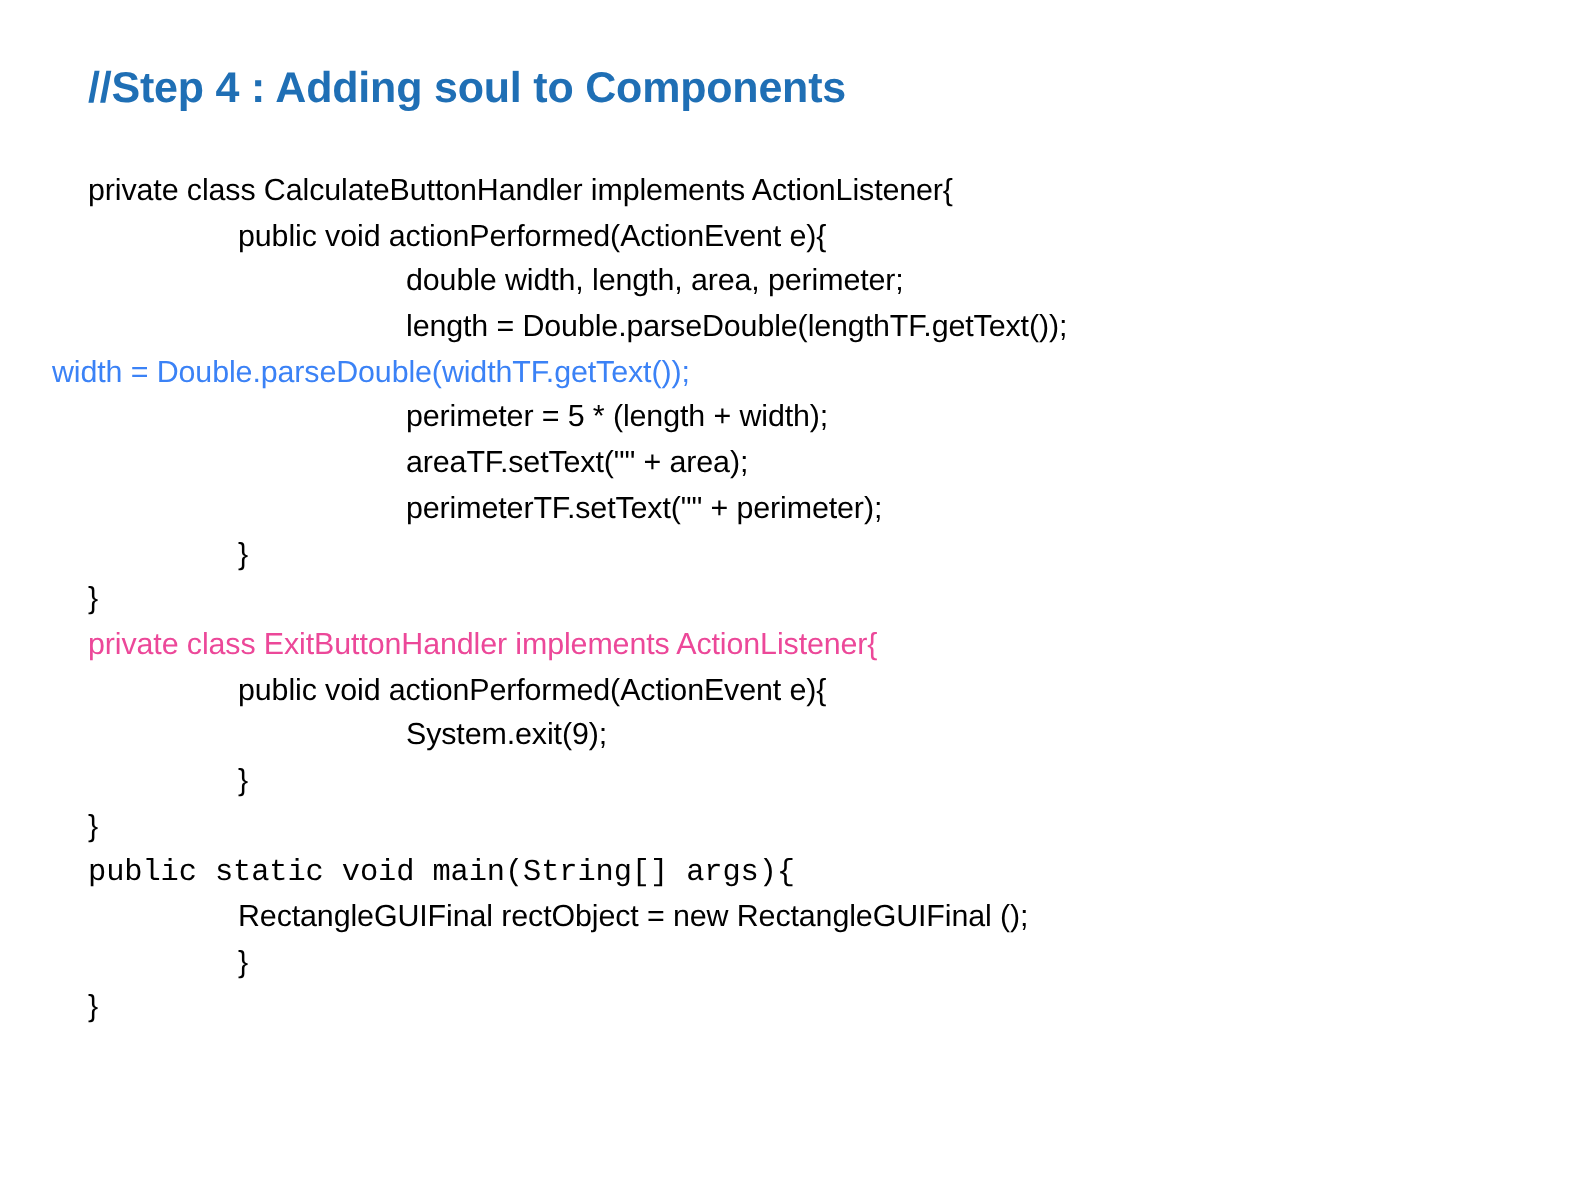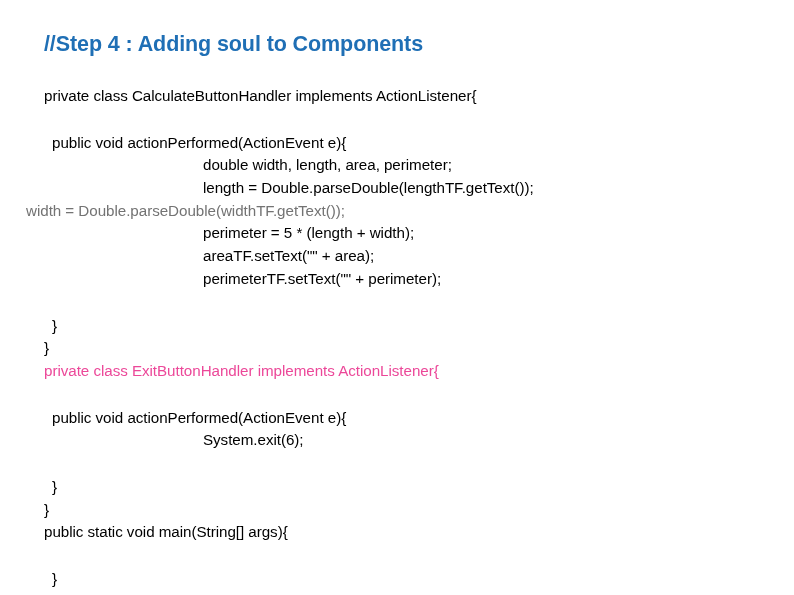"public void actionPerformed(ActionEvent" .ind-1 { margin-top: 24px -> none; padding-left: 52px -> 119px }
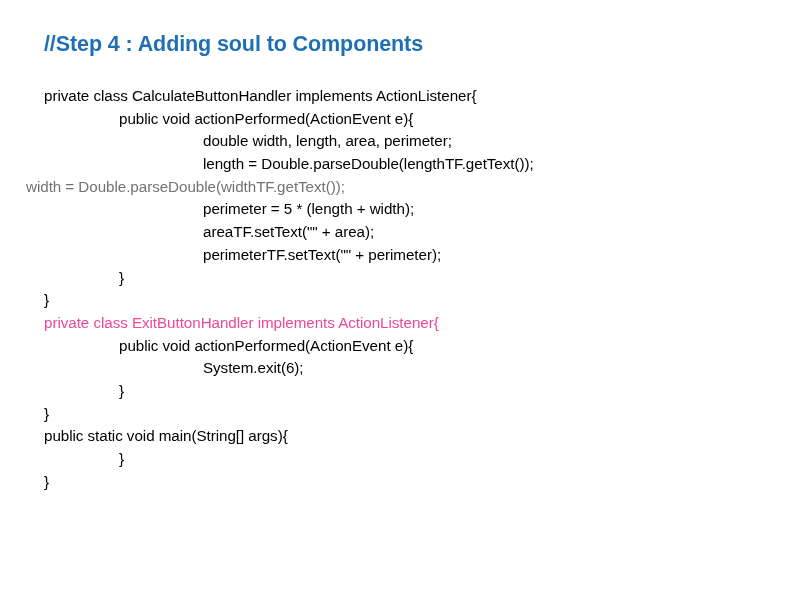"width =" div.code-line { color: #737373 -> #3b82f6 }
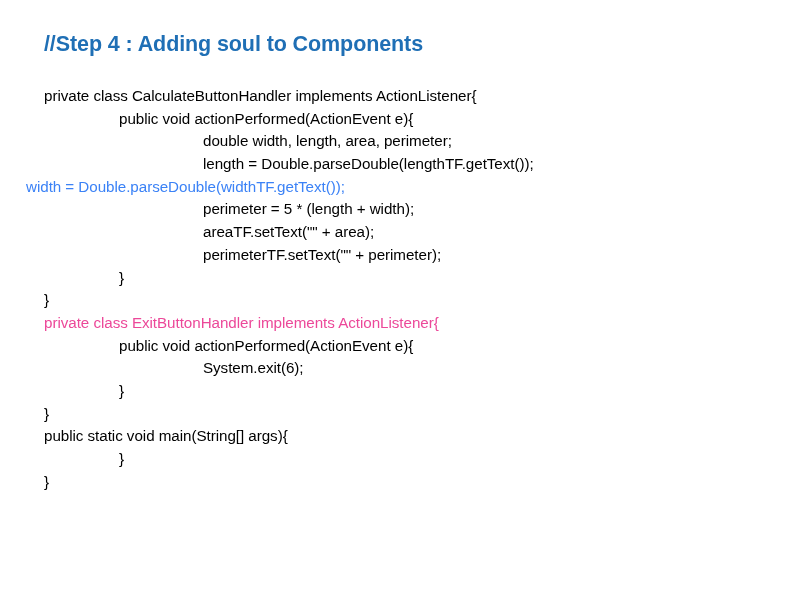"System.exit(6);" div.code-line { text: 6 -> 9 }
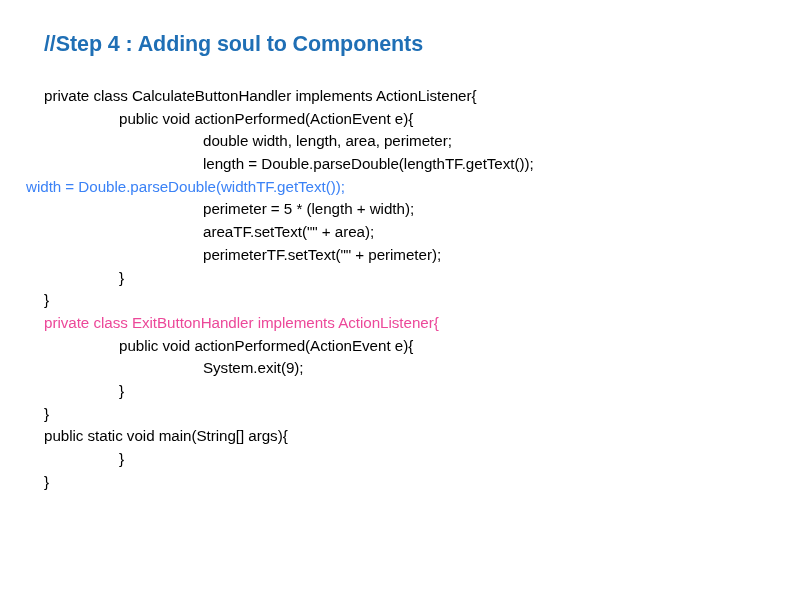"public static void main(String[] args){" div.code-line { font-family: none -> Liberation Mono, monospace }
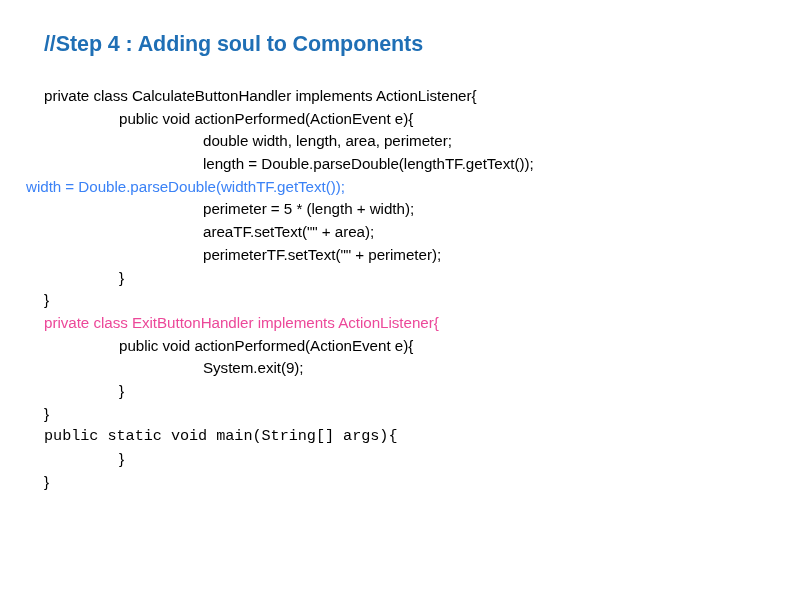"RectangleGUIFinal rectObject = new" div.code-line { html: none -> <div>RectangleGUIFinal rectObject = new RectangleGUIFinal ();</div> }
